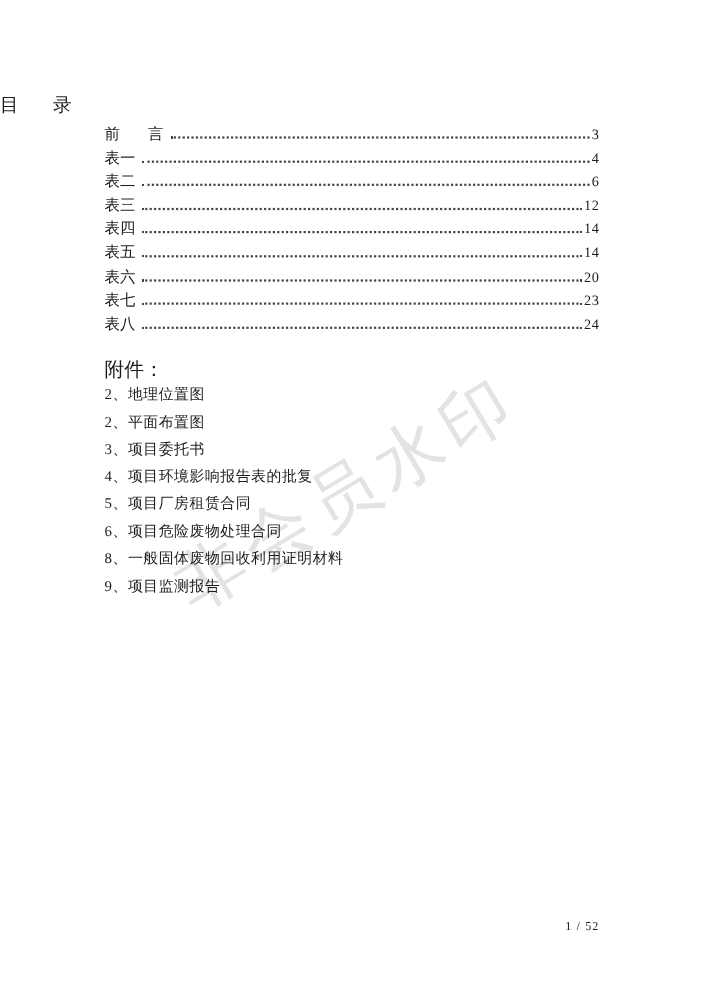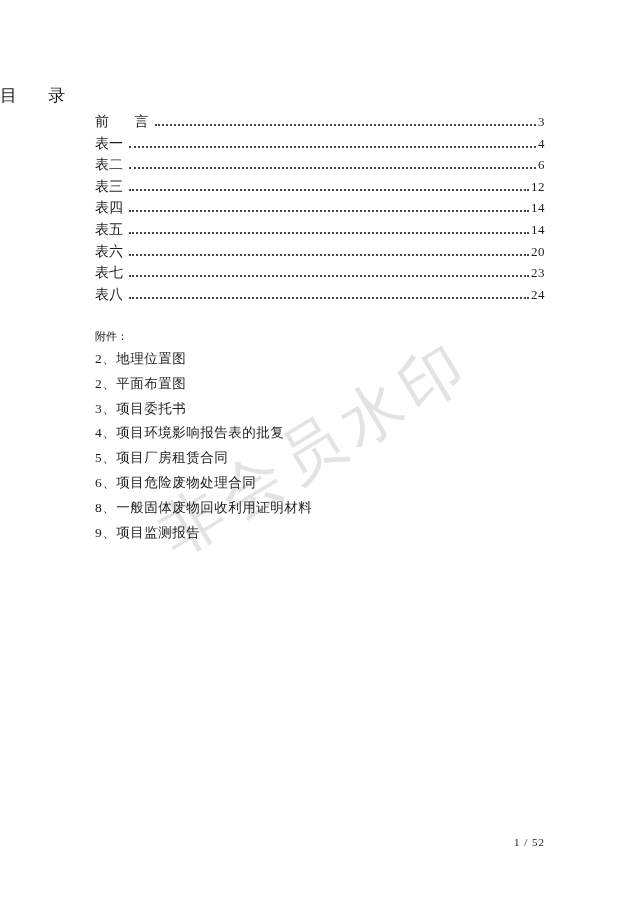"附件：" .att-heading { font-size: 11px -> 18px }
